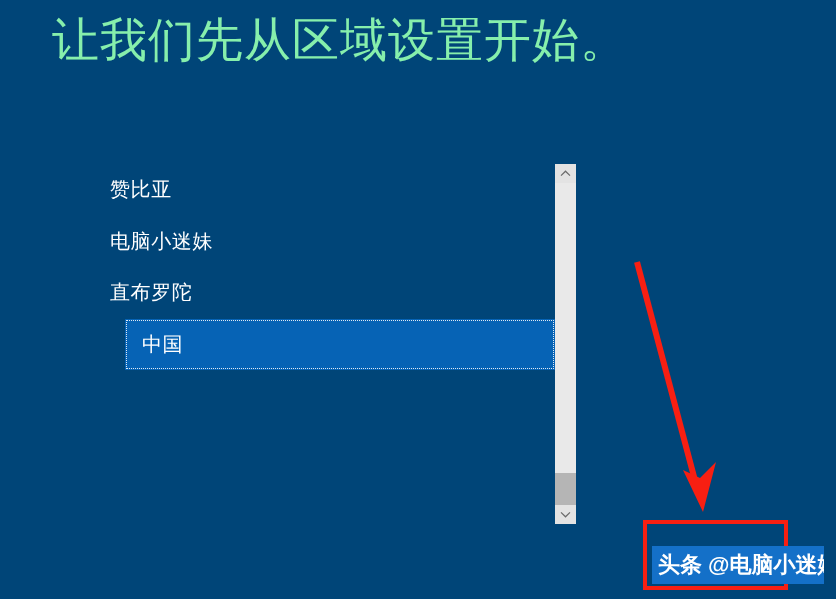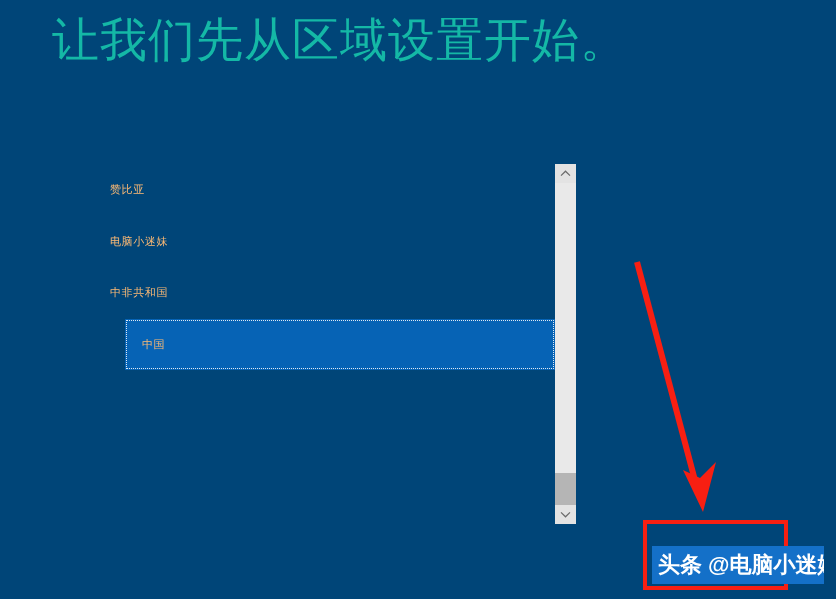"让我们先从区域设置开始。" #oobe-title { color: #14b8a6 -> #86efac }
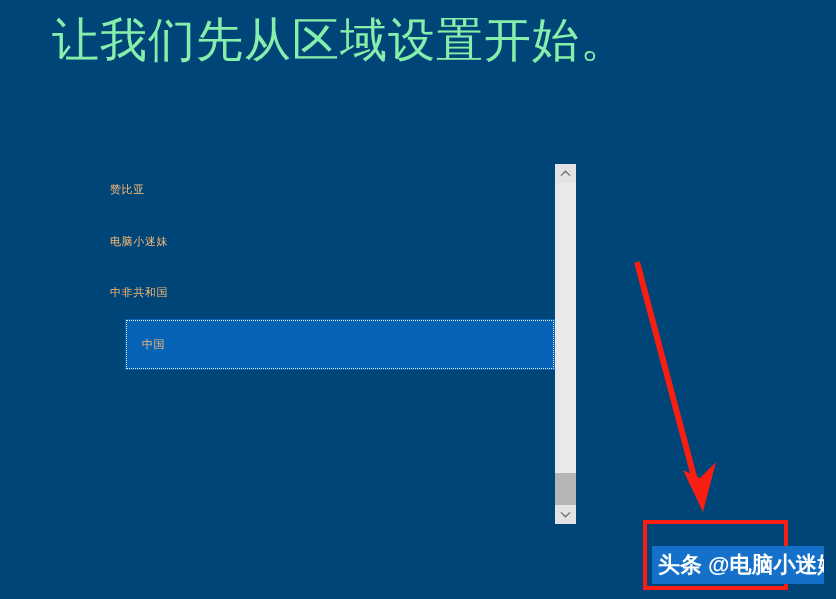"赞比亚" .region-item { color: #fdba74 -> #ffffff; font-size: 11px -> 20px }
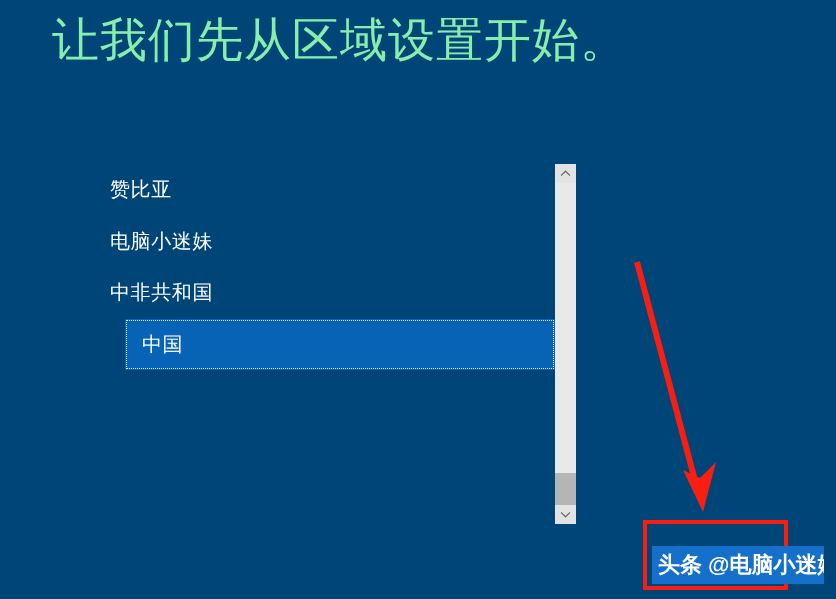"直布罗陀" div.region-item { html: none -> <div> <span>直布罗陀</span> </div> }
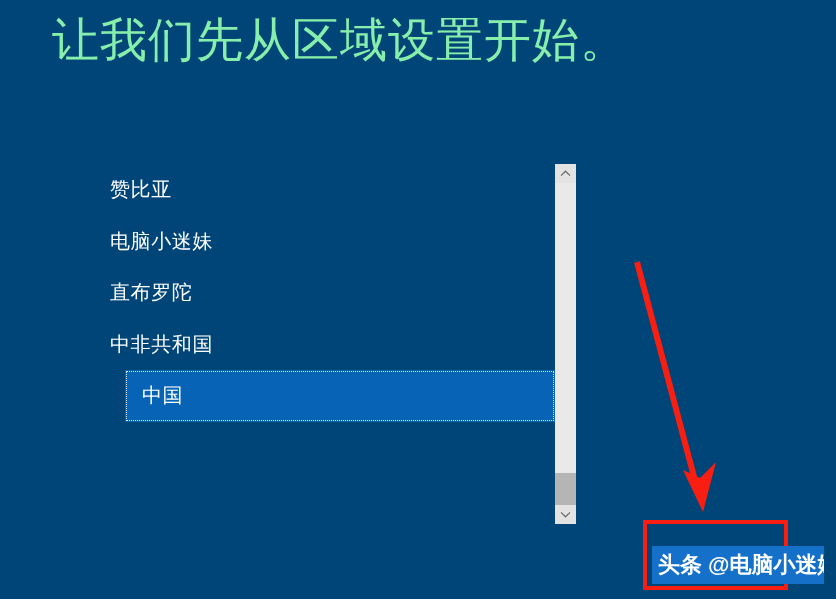"中非共和国" div.region-item { html: <div> <span>中非共和国</span> </div> -> none }
